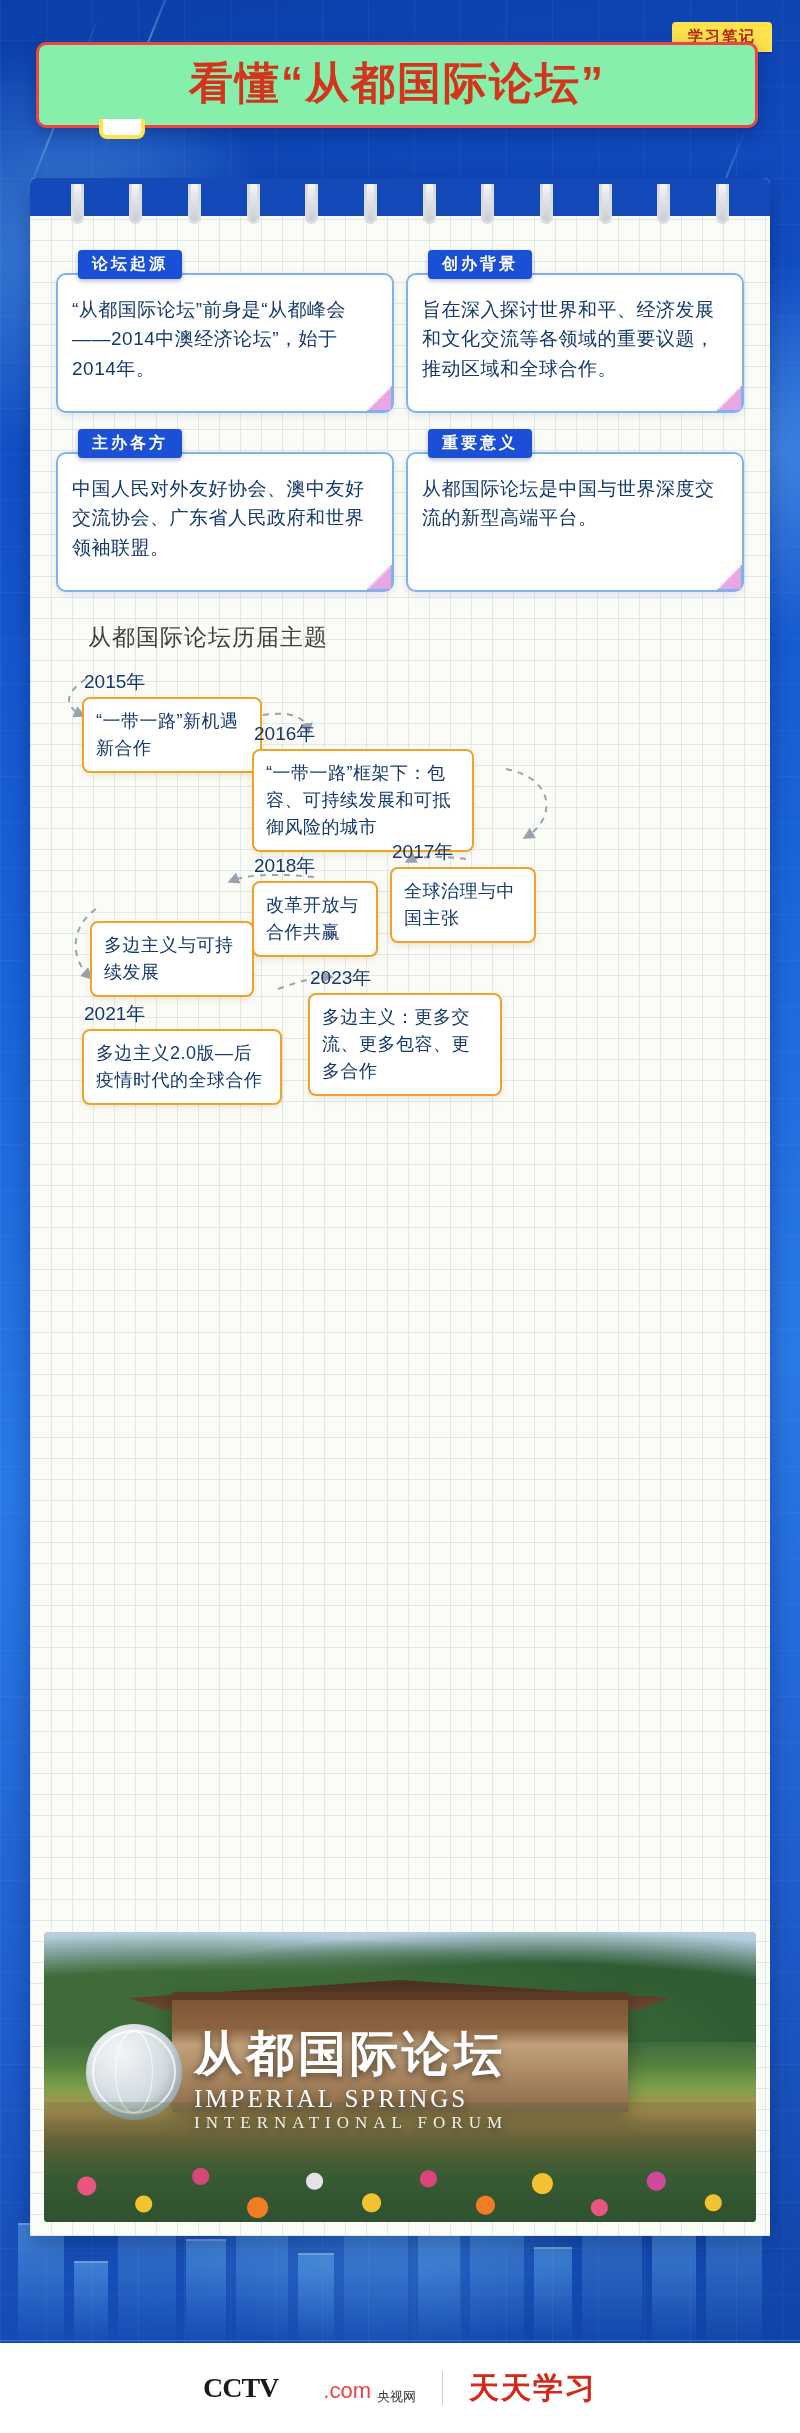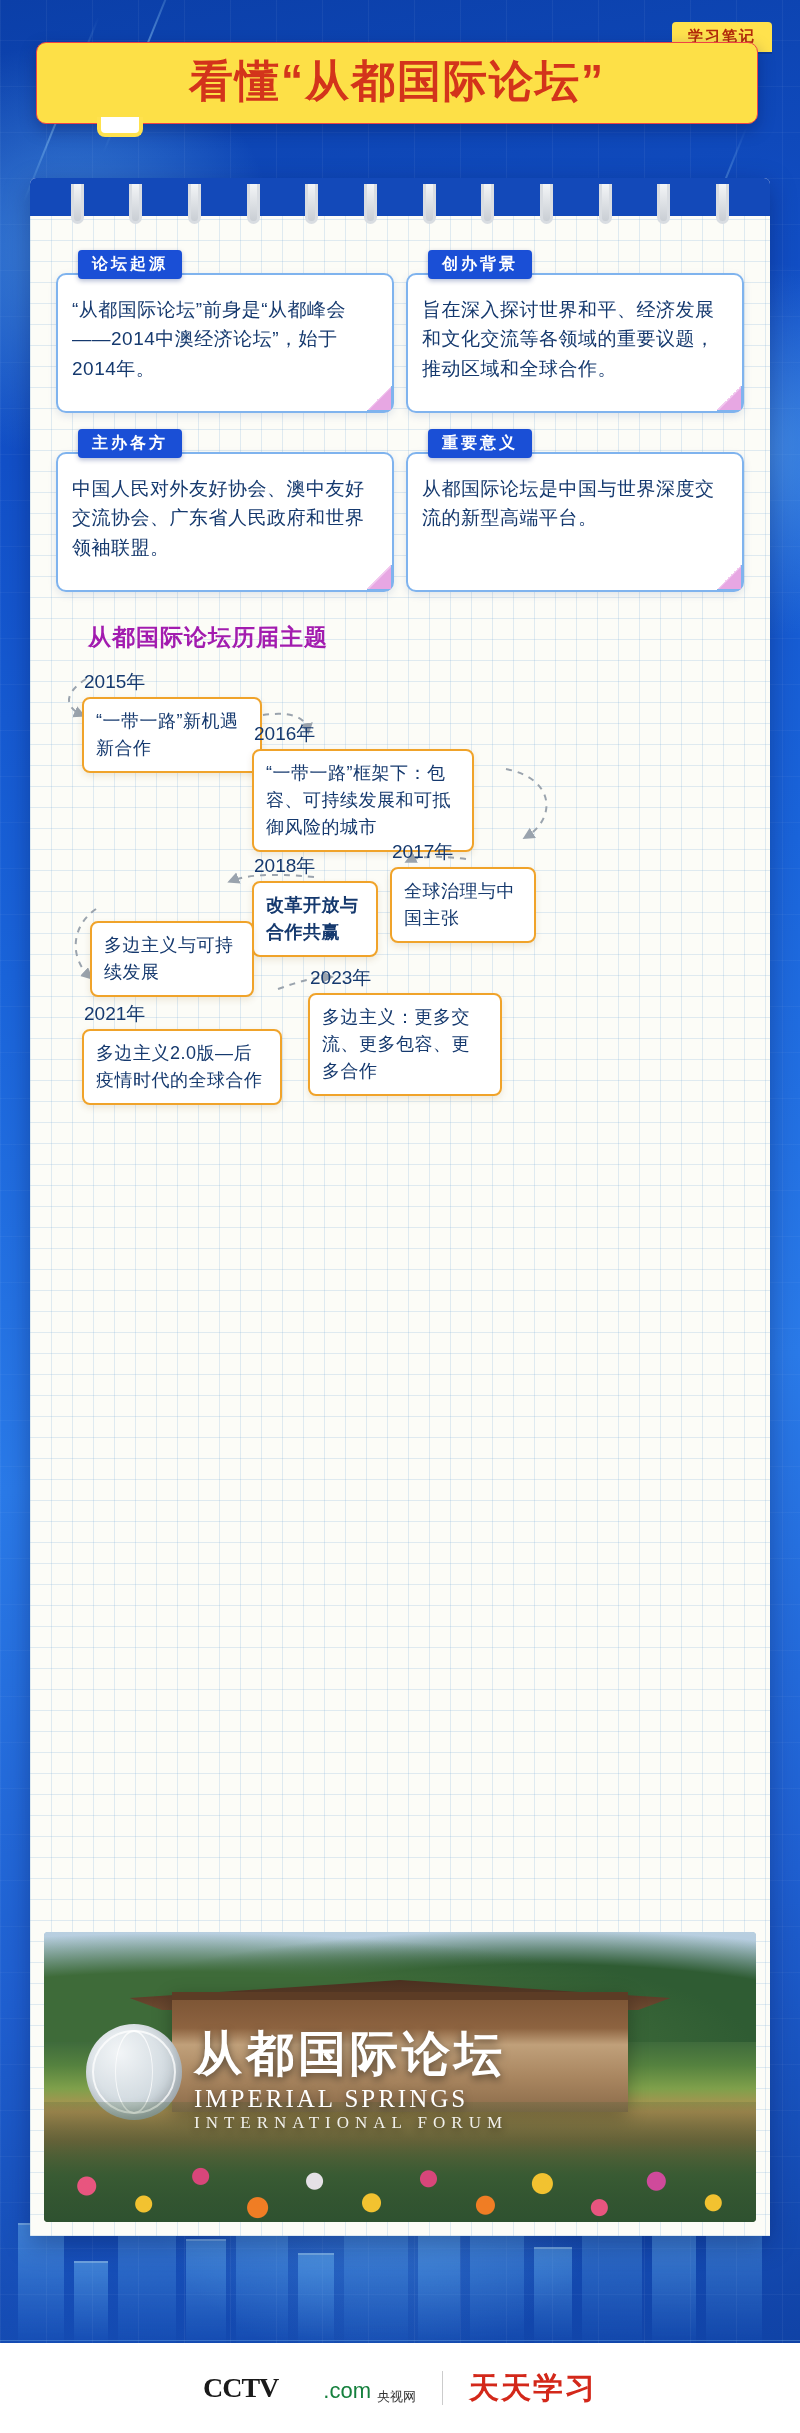"看懂“从都国际论坛”" .title-box { background: #fde047 -> #86efac; border: 1px solid #ef4444 -> 3px solid #ef4444 }
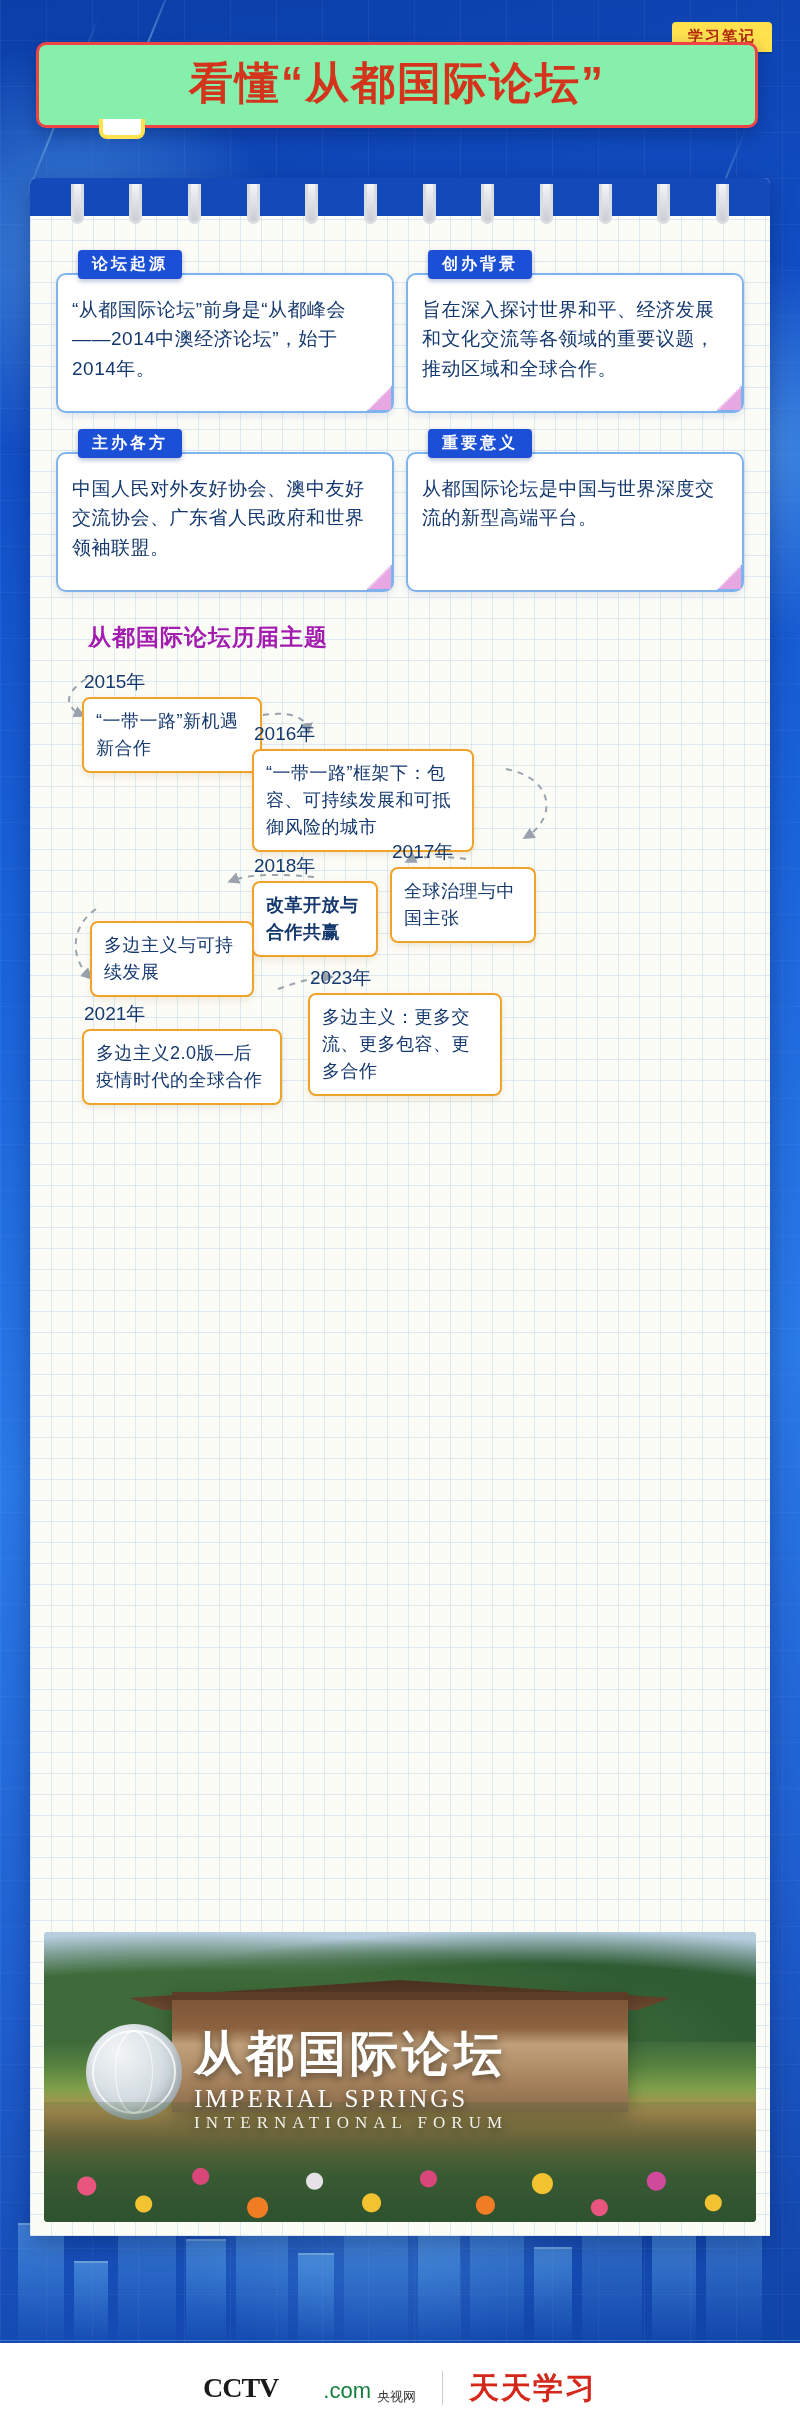"从都国际论坛历届主题" .themes-title { color: #a21caf -> #404040; font-weight: bold -> normal }
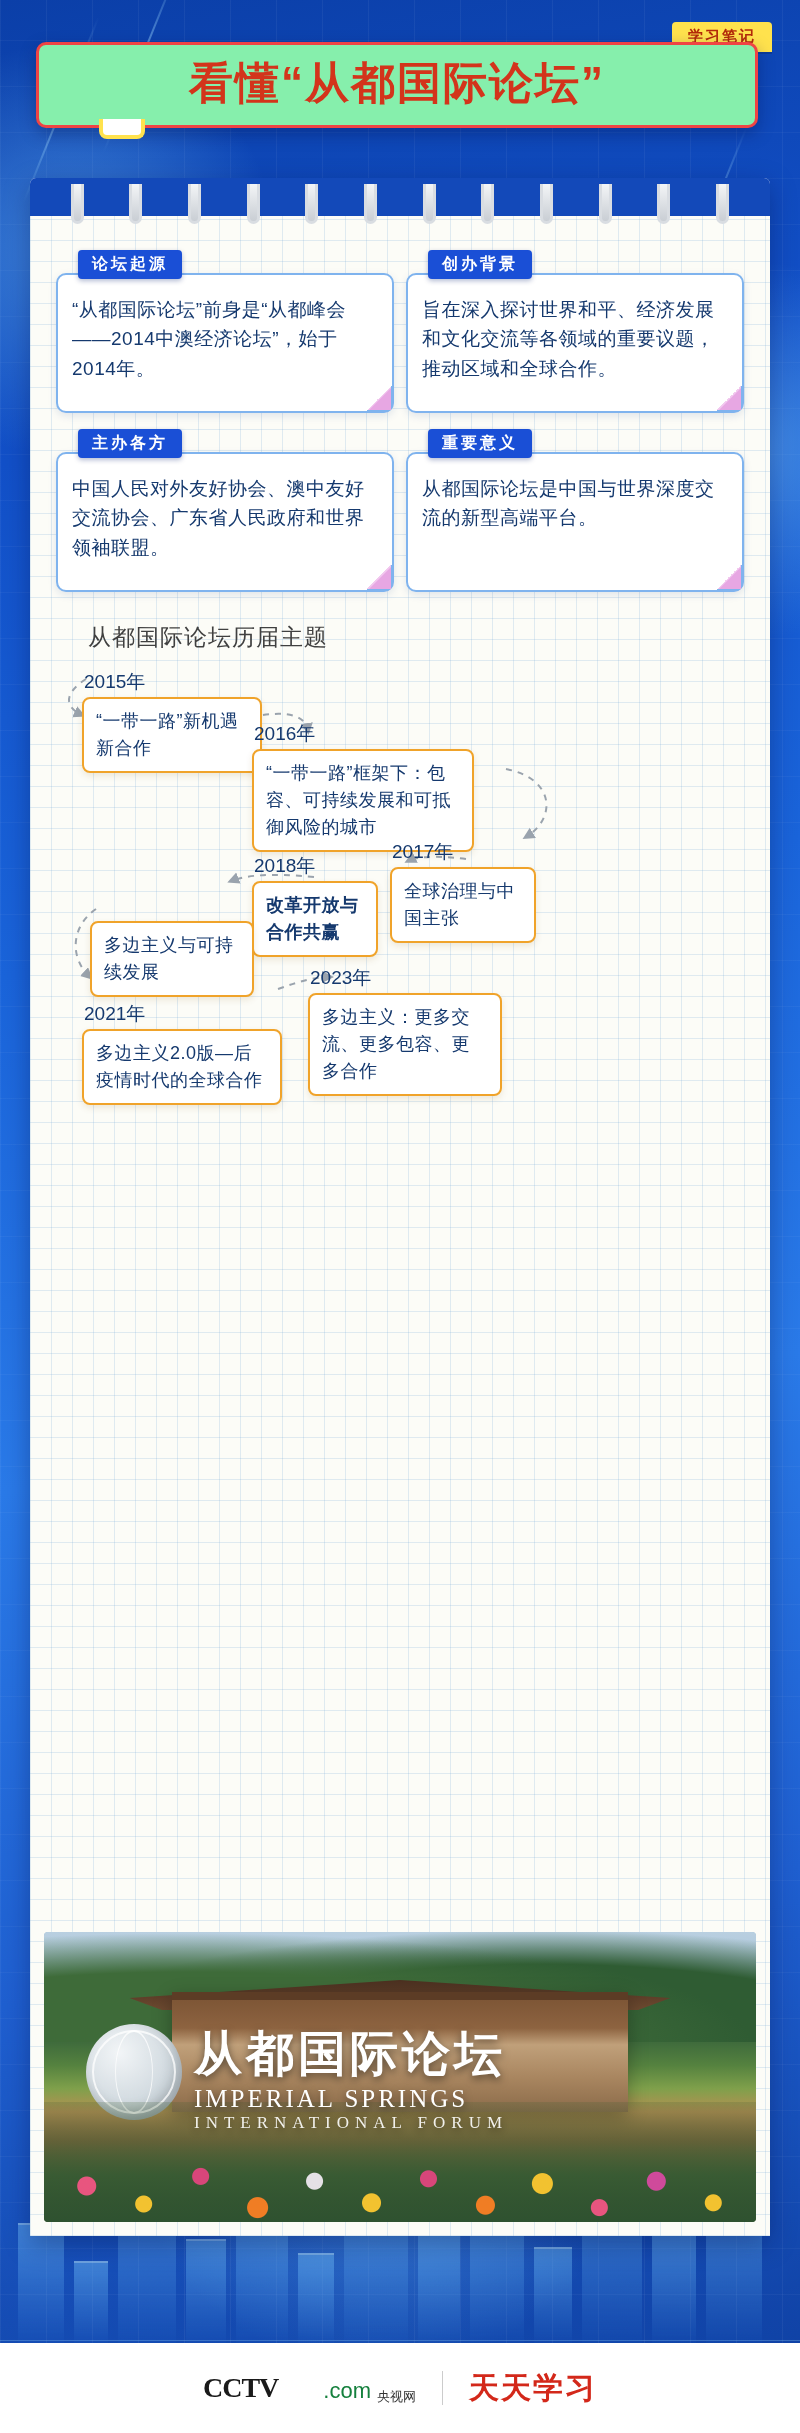"改革开放与合作共赢" div.tbox { font-weight: bold -> none }
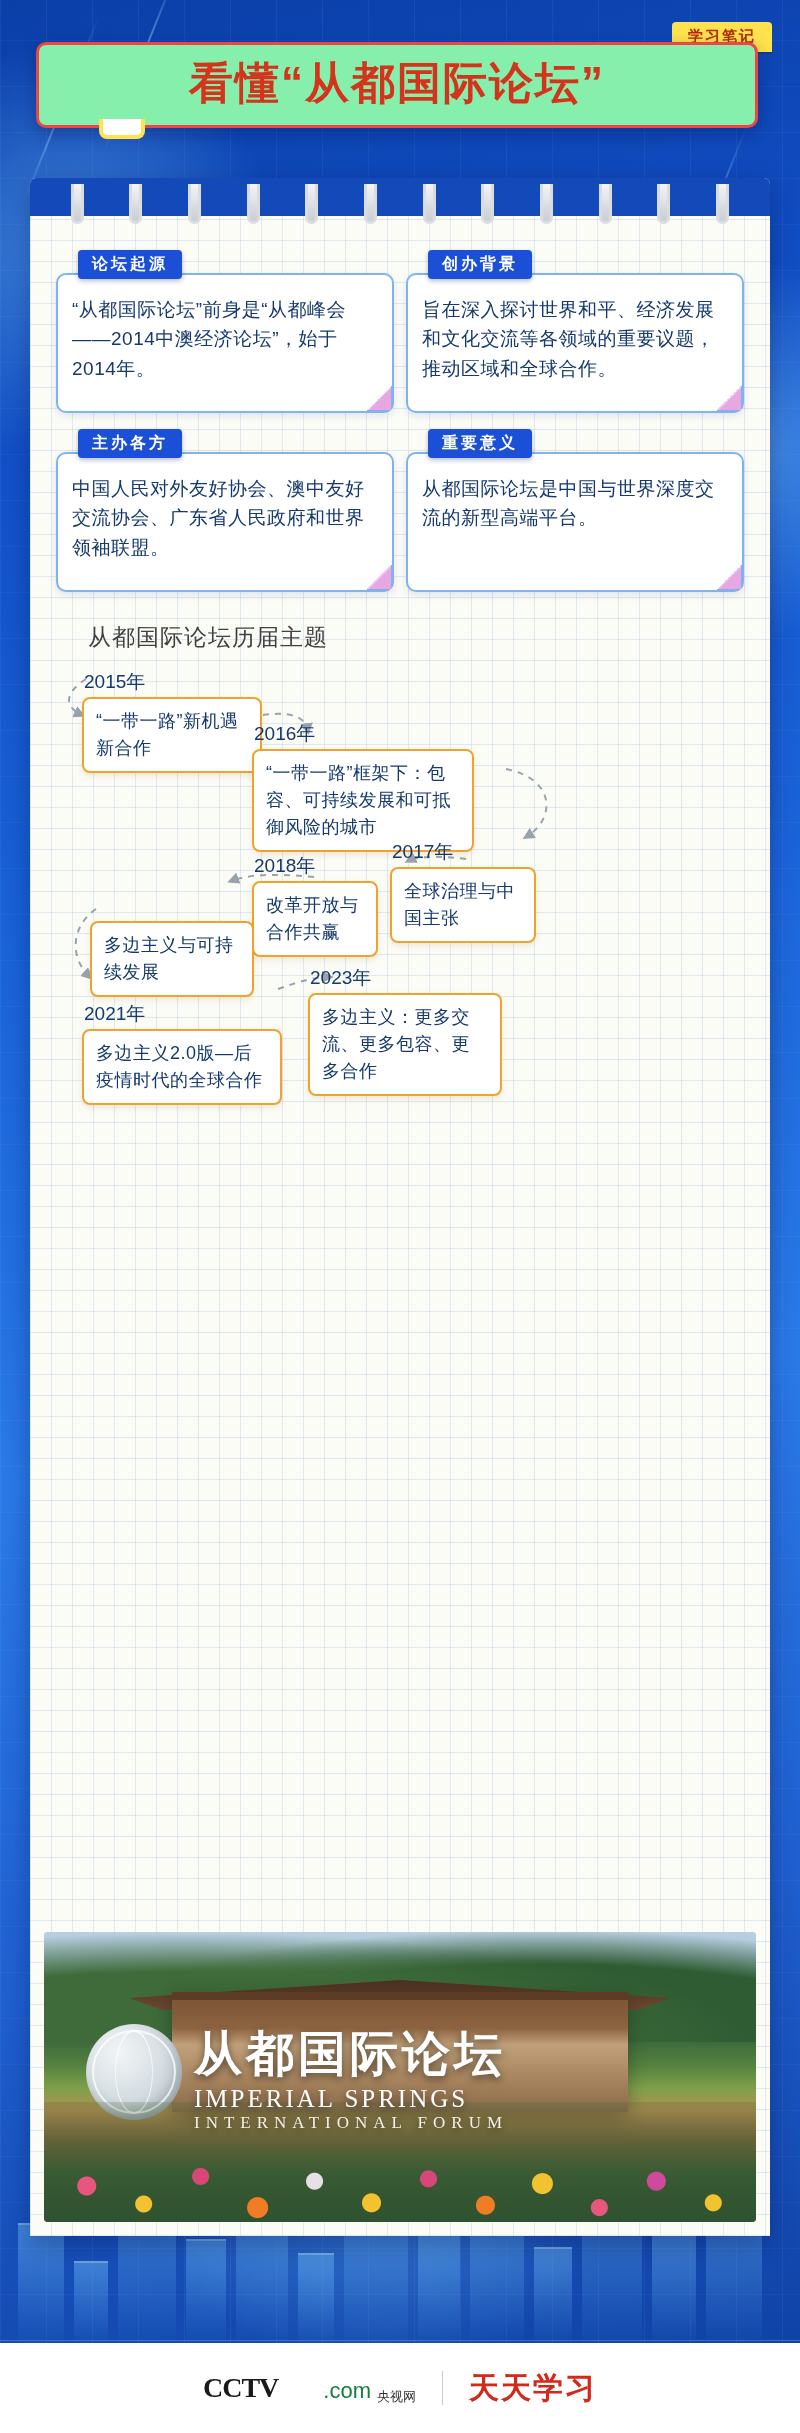".com" .cctv .dotcom { color: #15803d -> #ef4444 }
